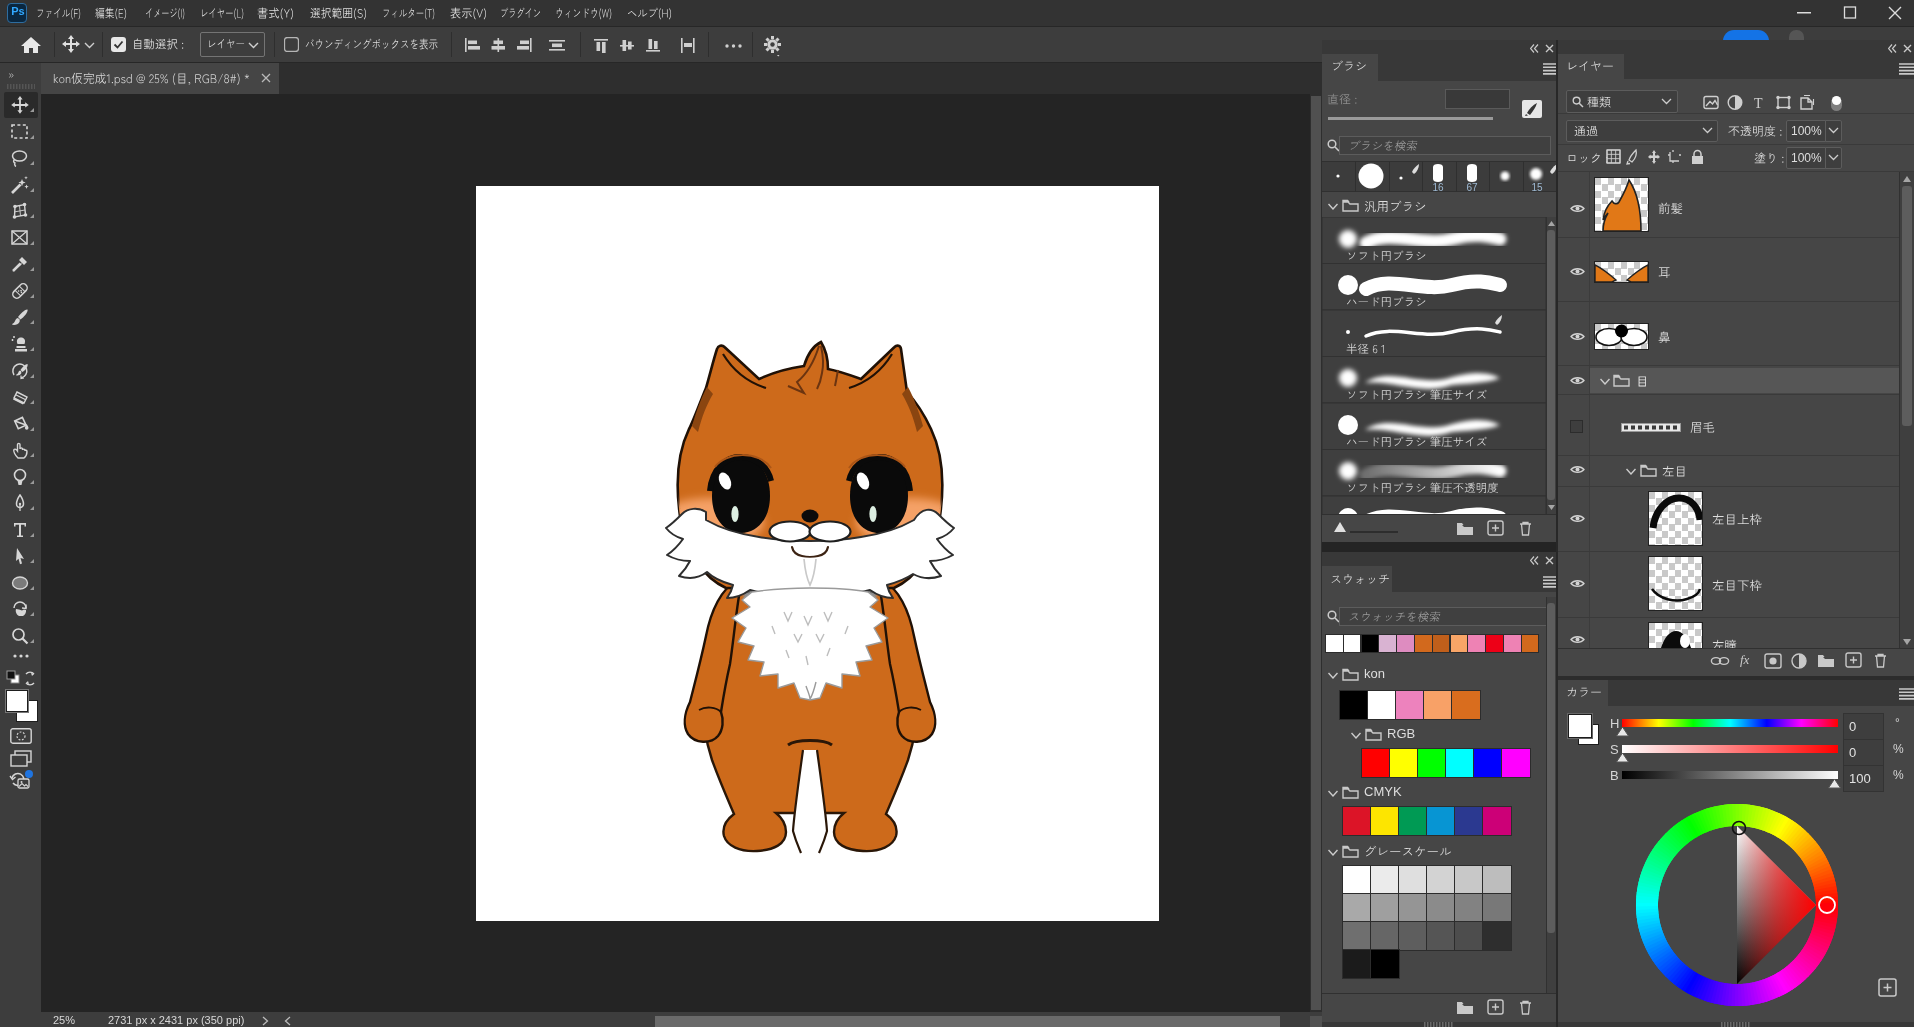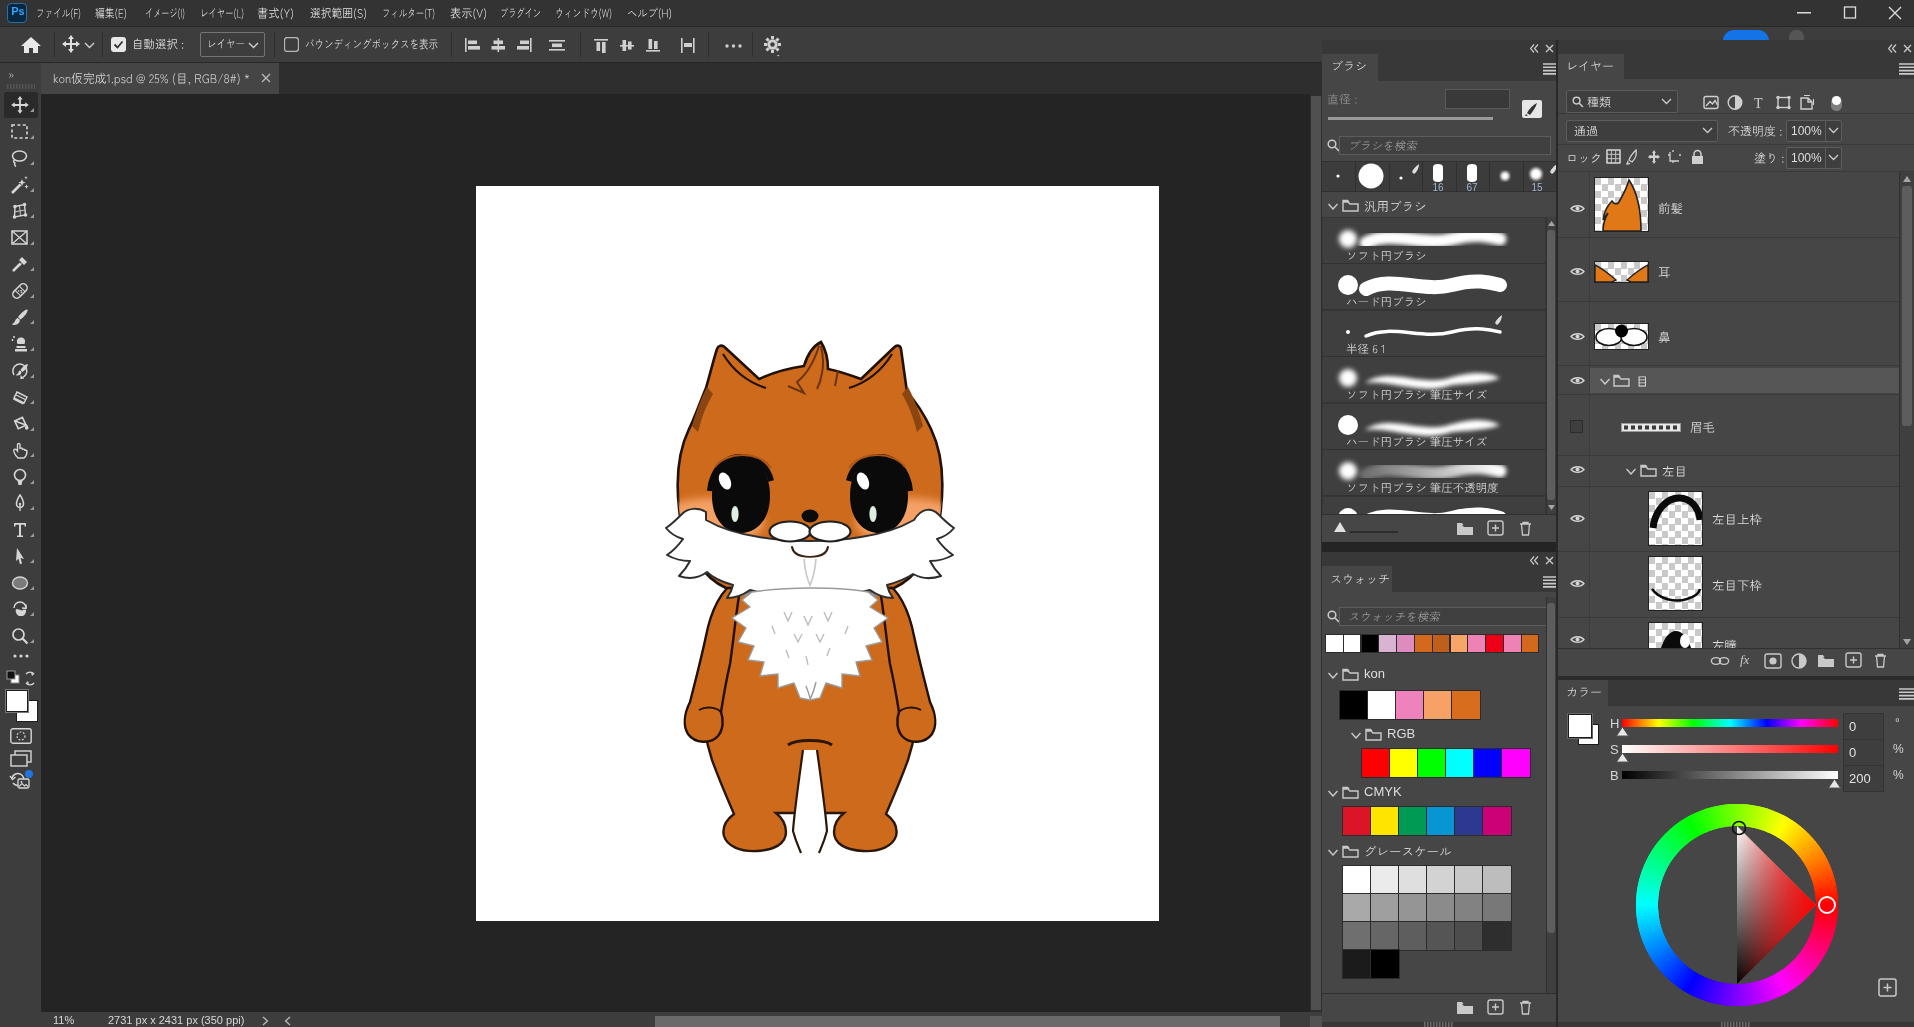"200" div.abs { text: 200 -> 100 }
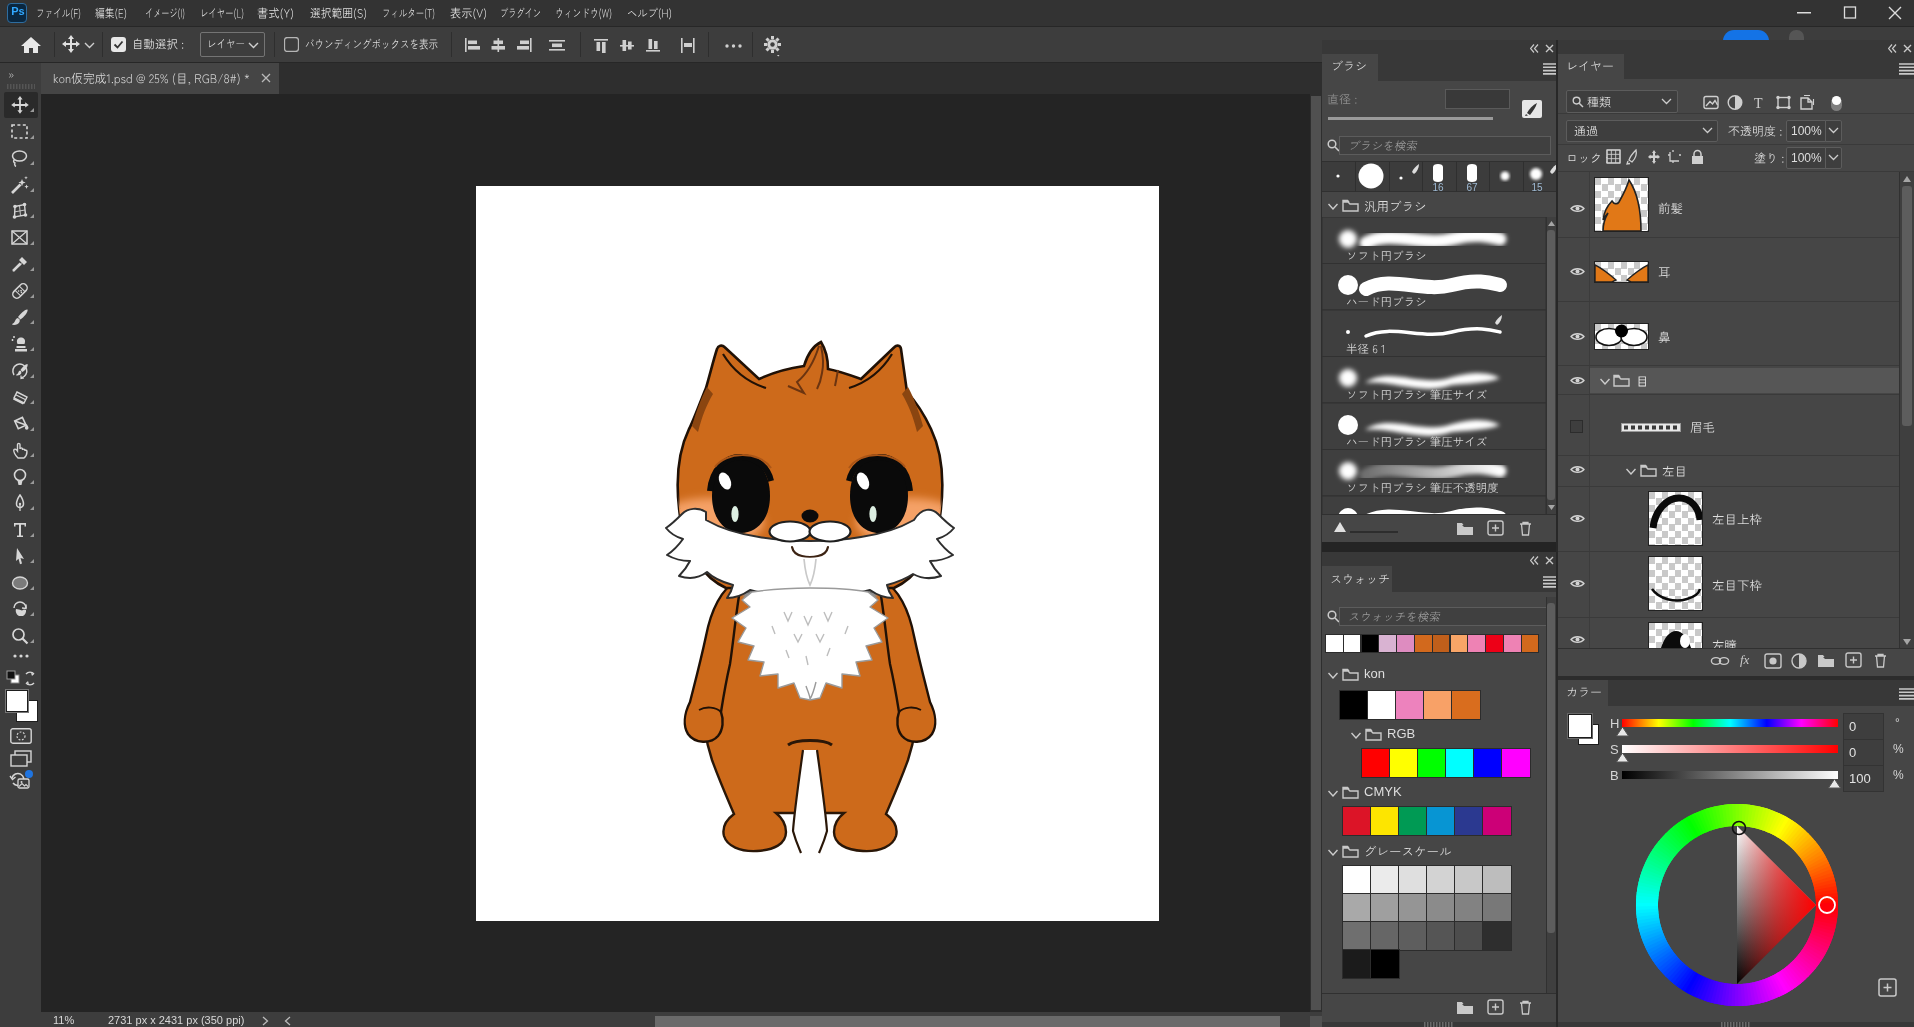"11%" div.abs { text: 11% -> 25% }
